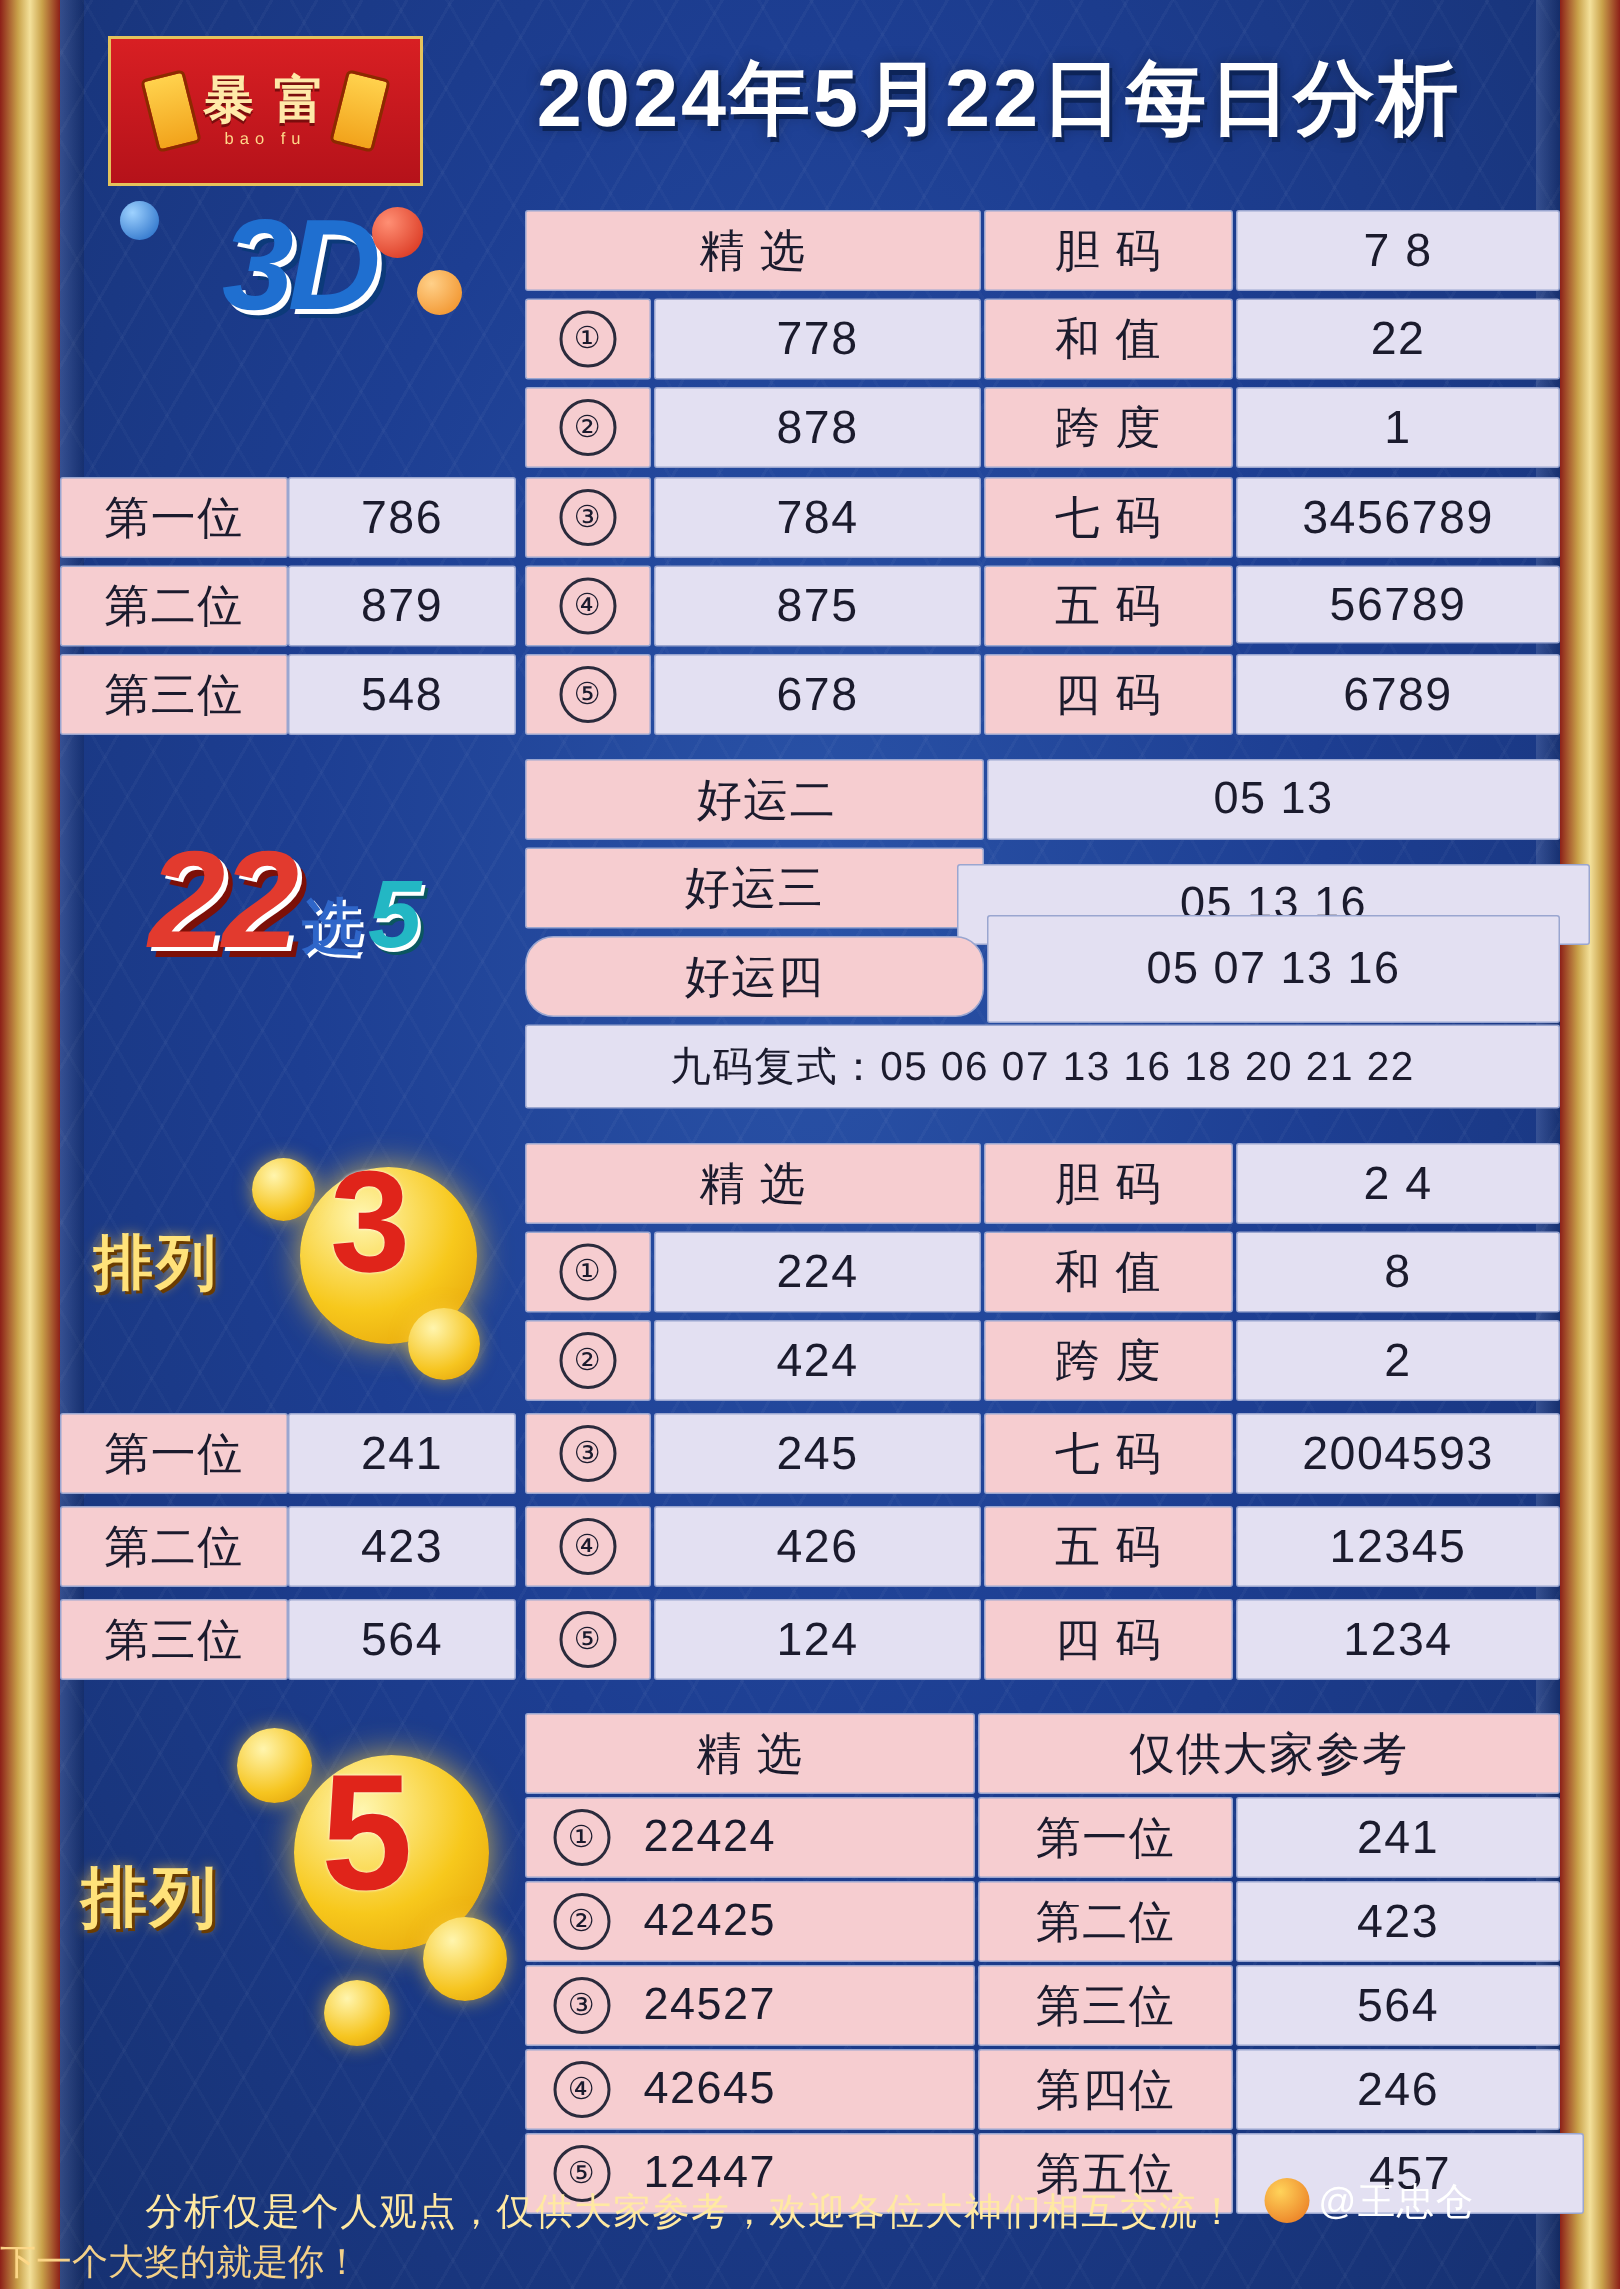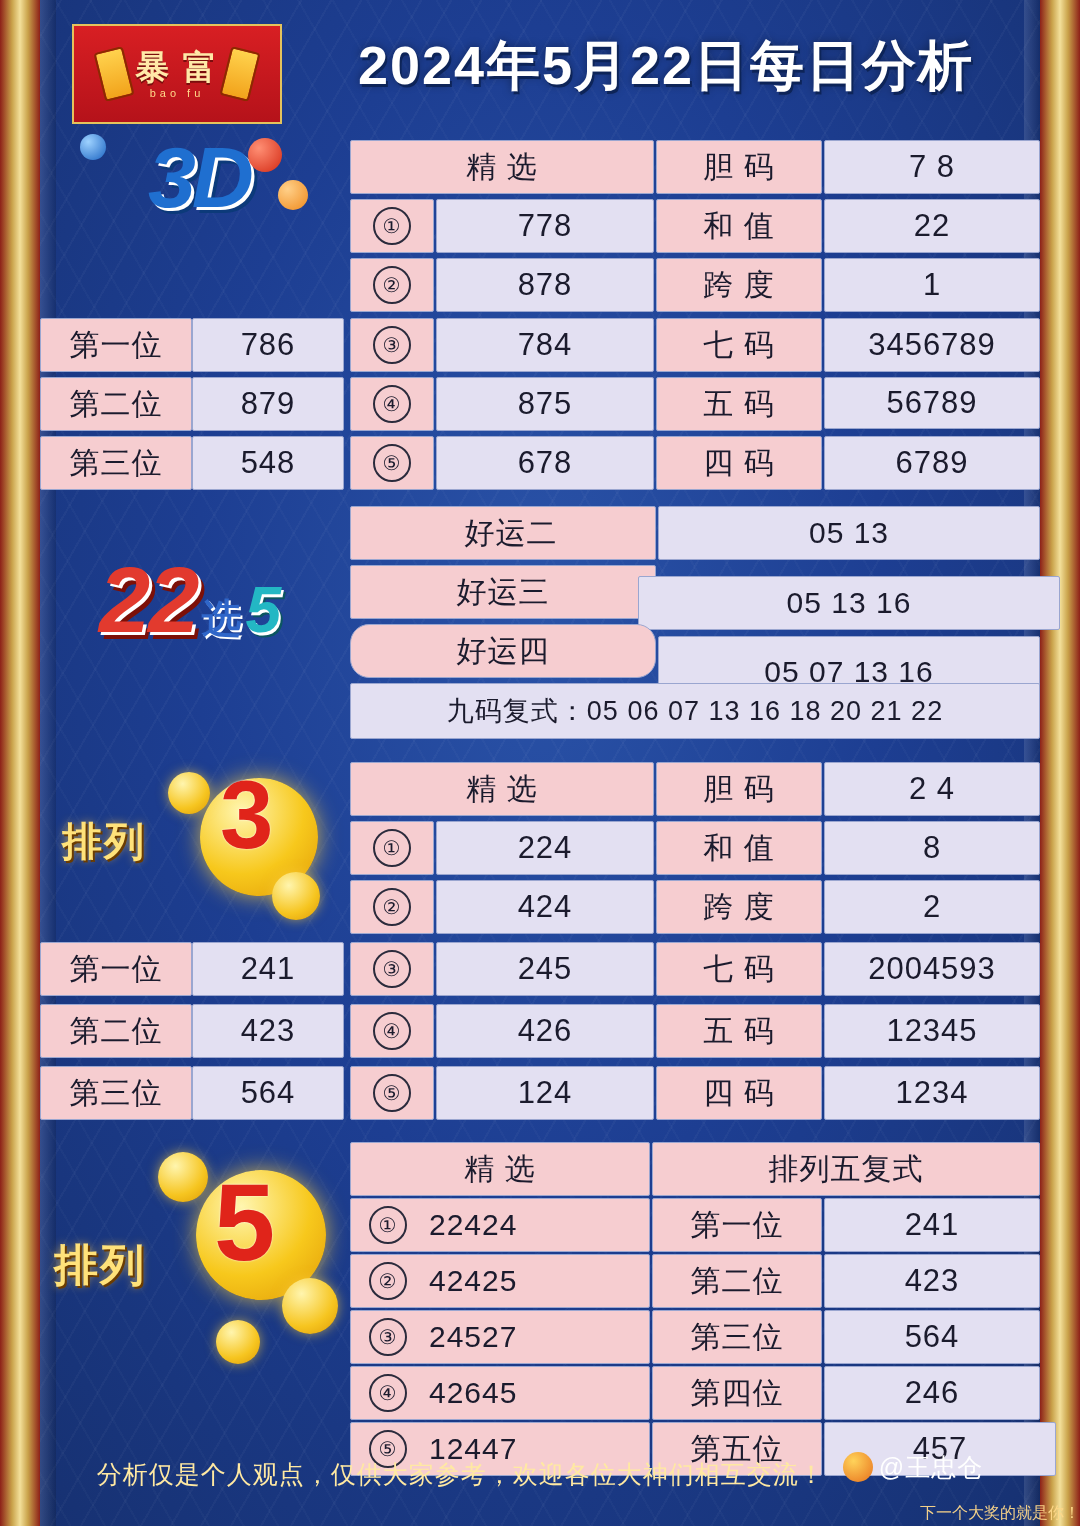"05 07 13 16" div.cell { top: 636px -> 610px }
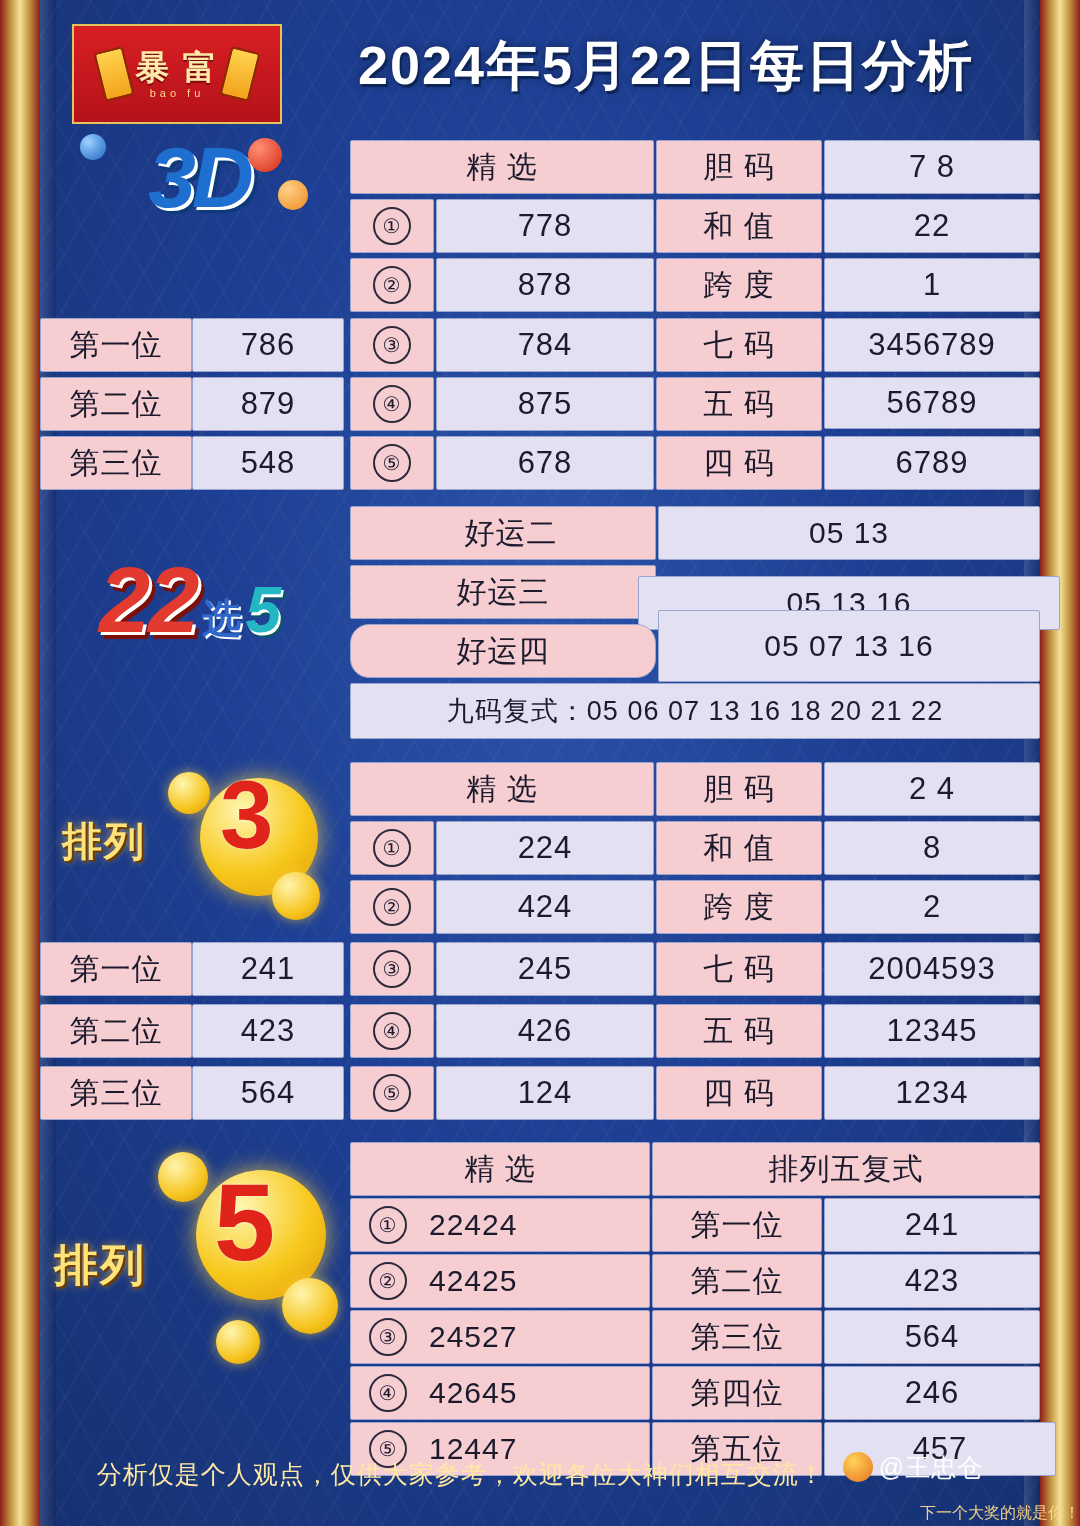"排列五复式" div.cell { text: 排列五复式 -> 仅供大家参考 }
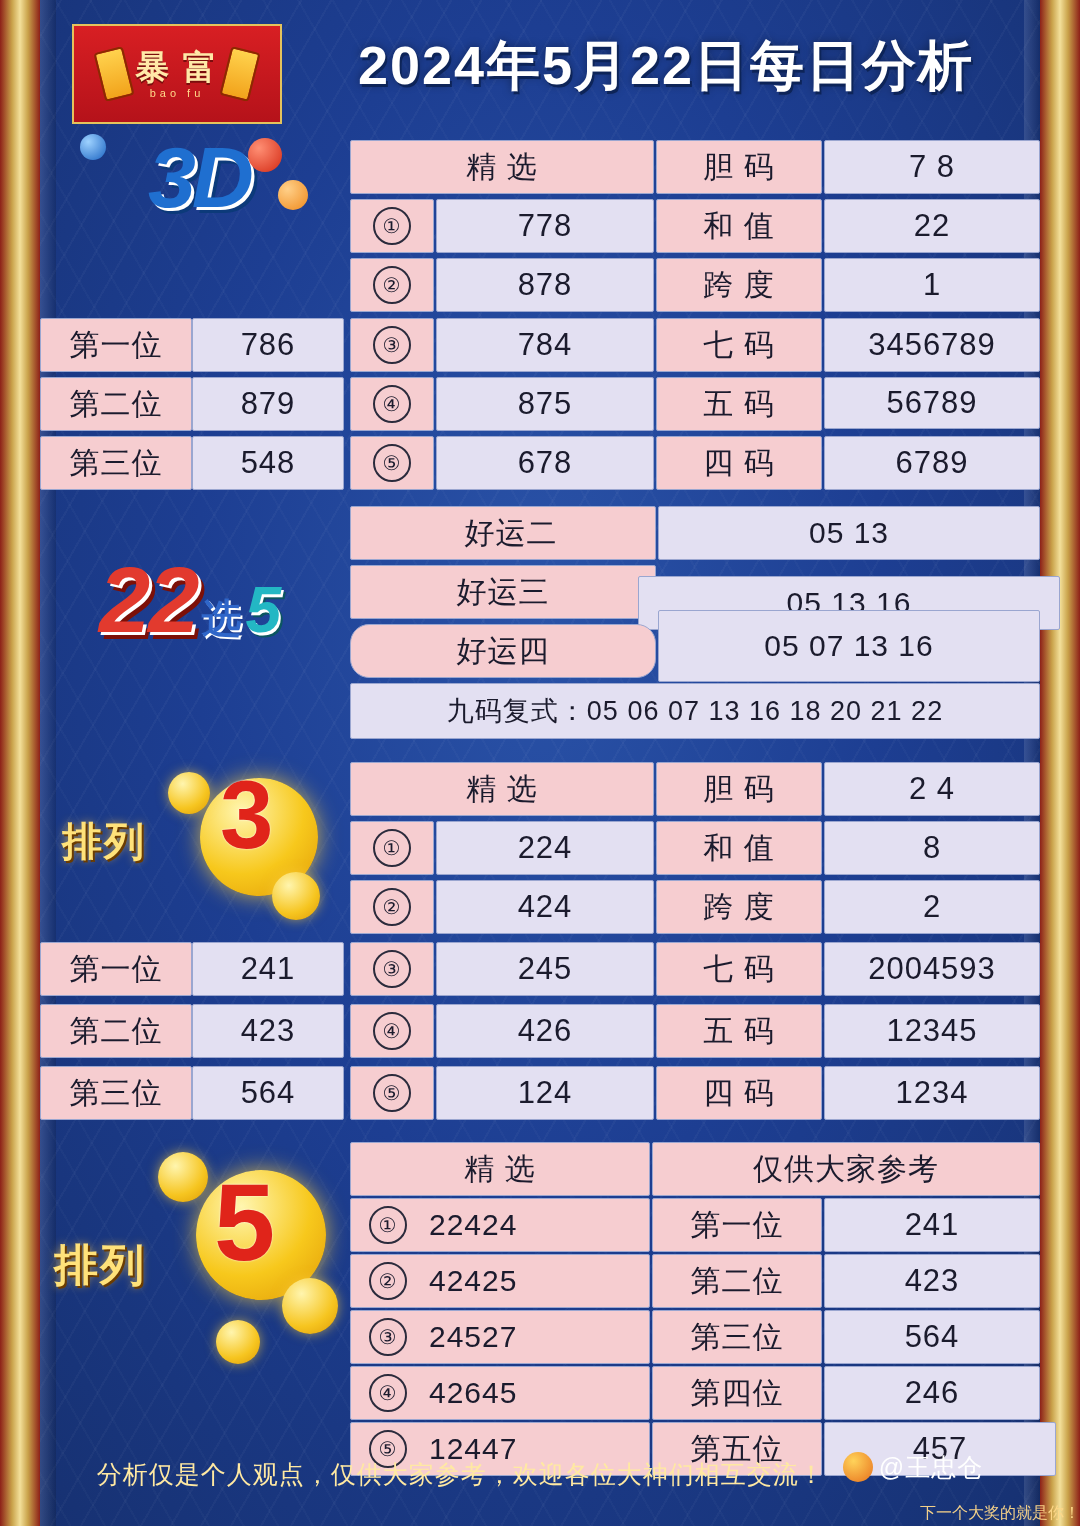"下一个大奖的就是你！" .footer-sub { font-size: 16px -> 24px; text-align: right -> left }
